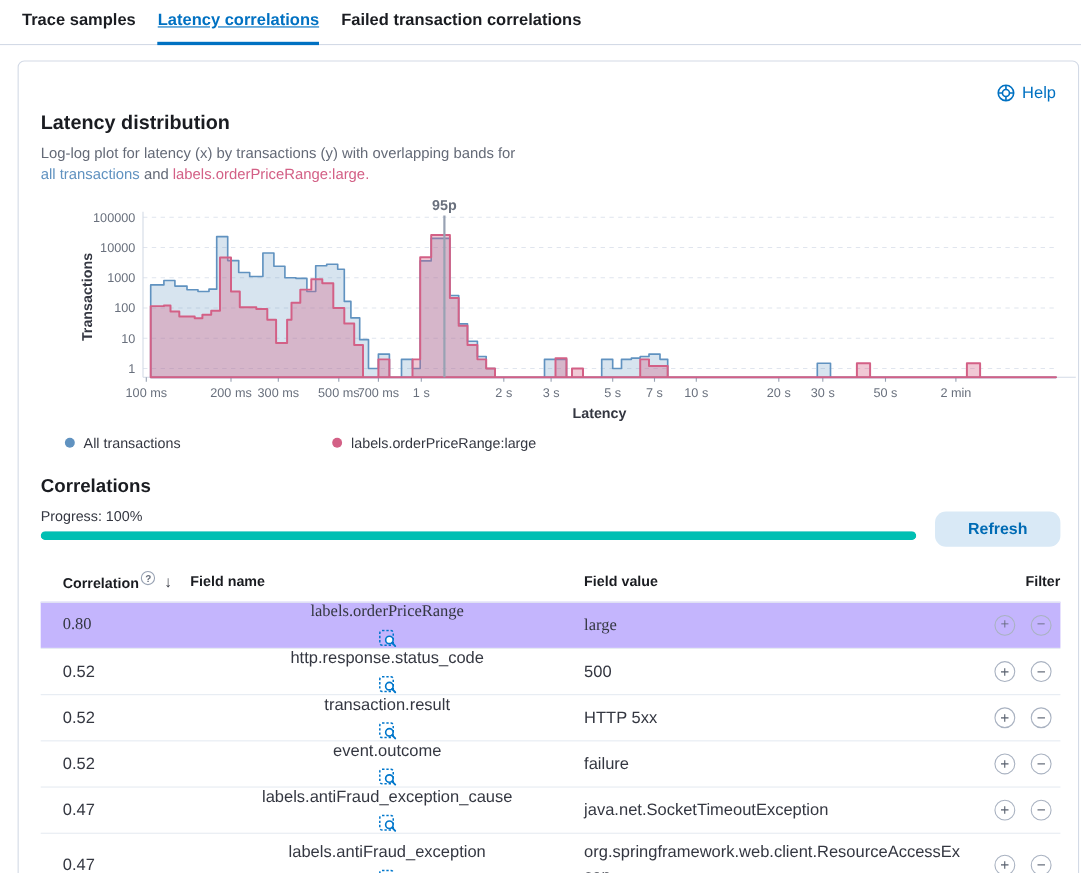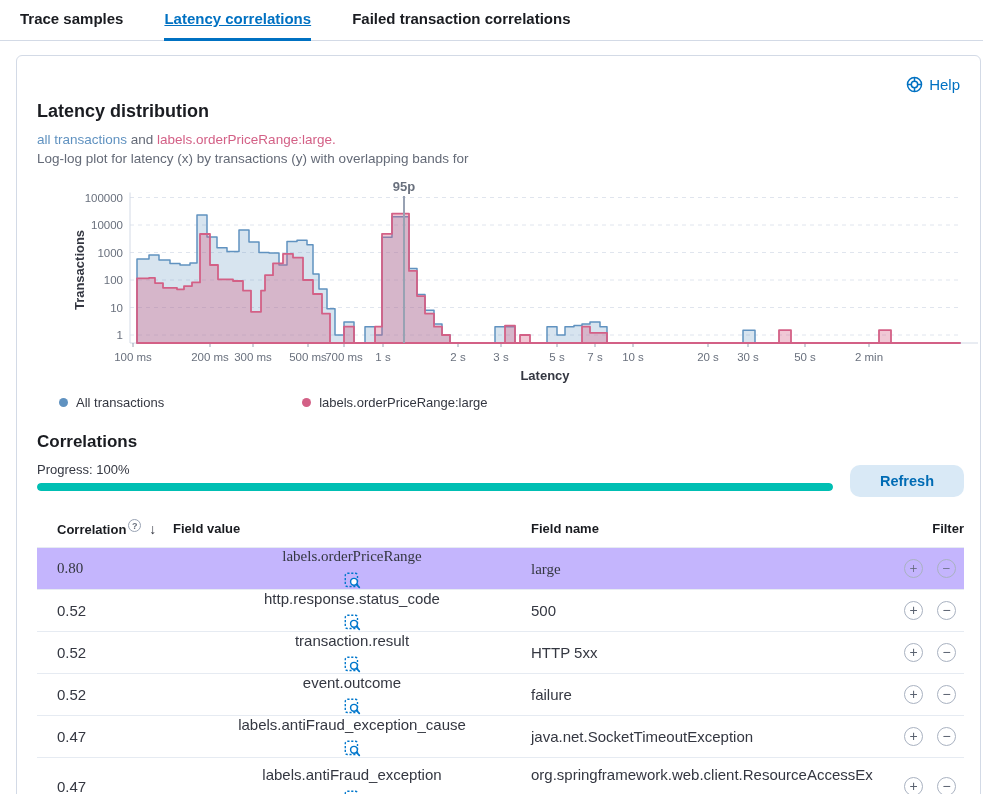"Trace samples" .tabbar { gap: 41px -> 20px }
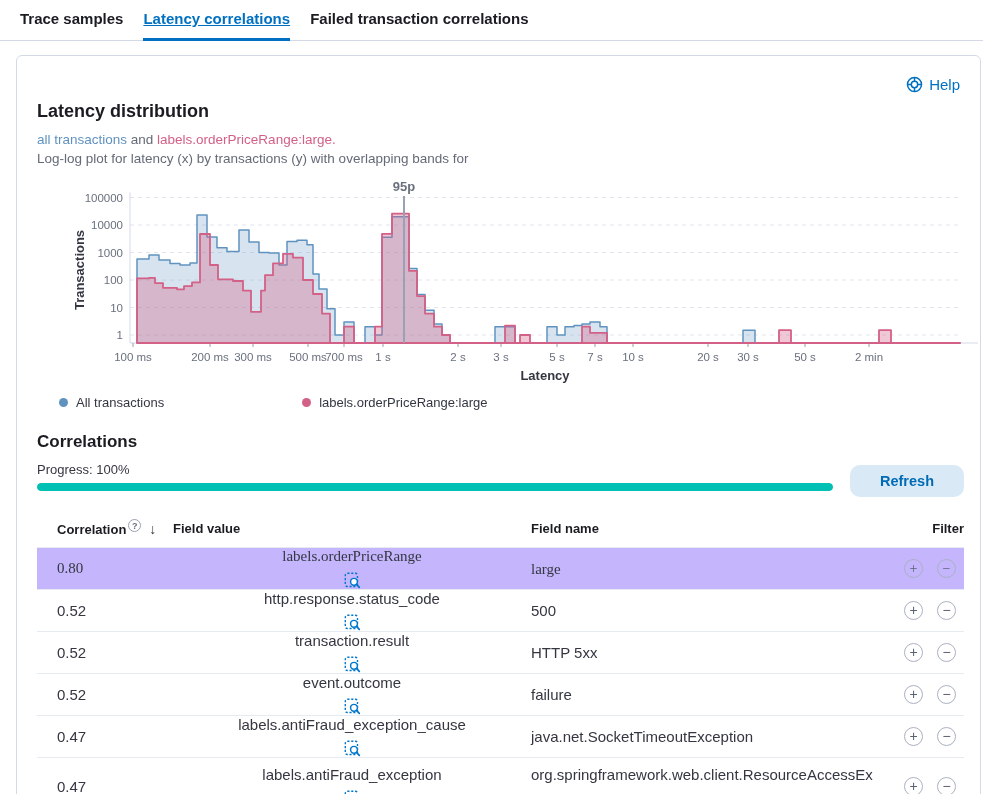"all transactions and" div { order: before "Log-log plot for latency (x)" -> after "Log-log plot for latency (x)" }
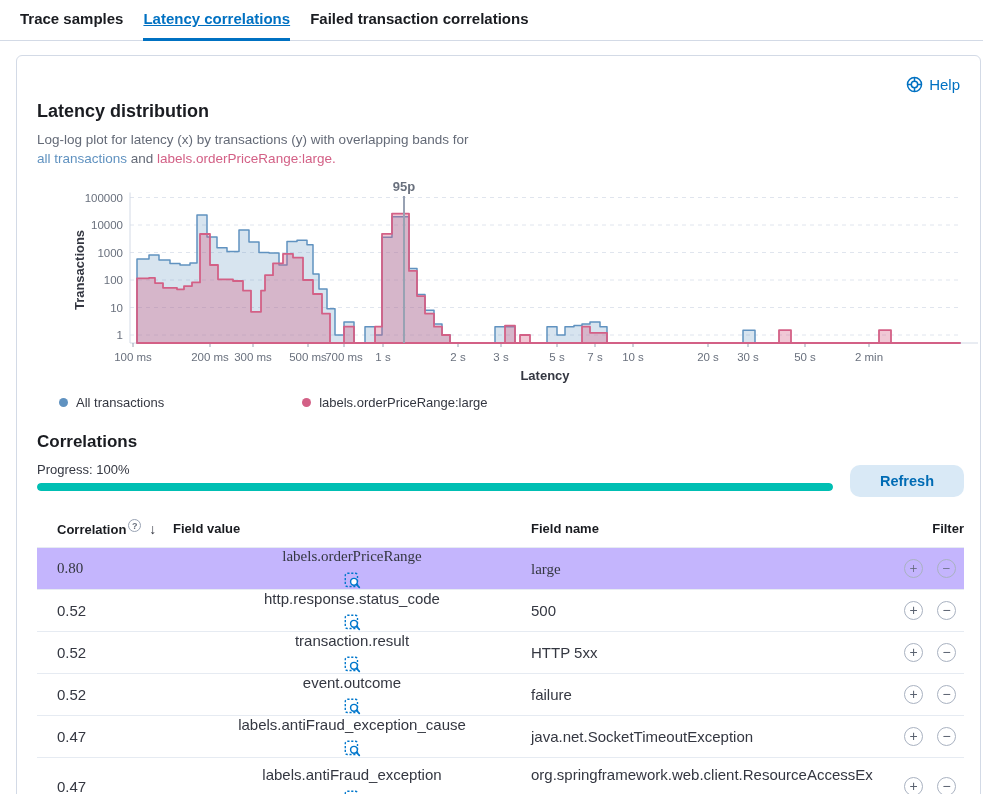"Field value" div.th { order: before "Field name" -> after "Field name" }
